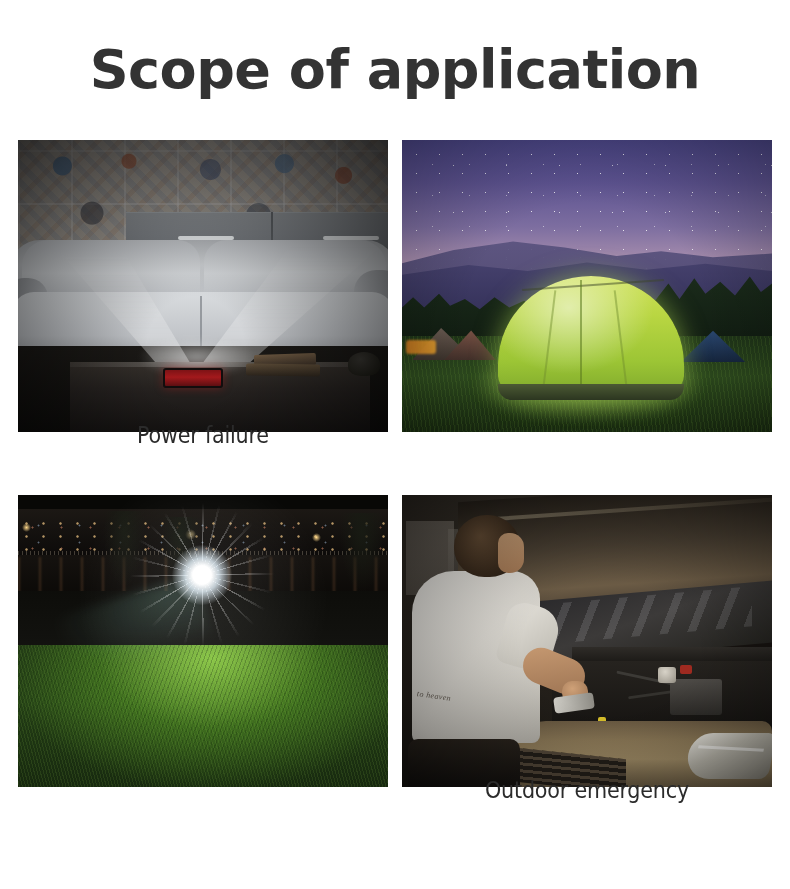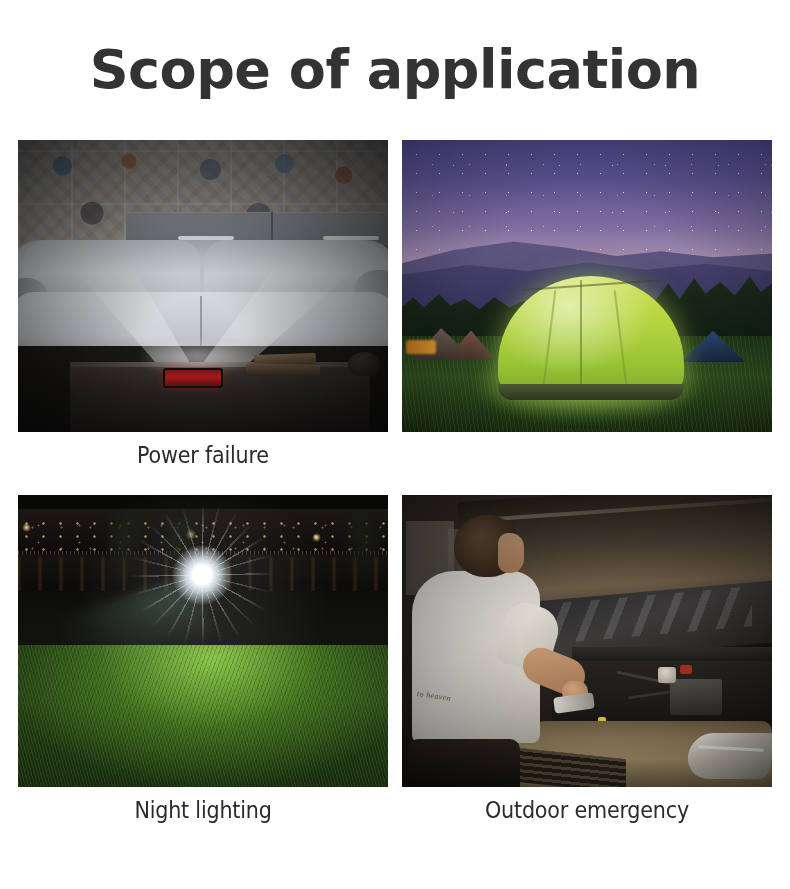"Power failure" .caption { top: 302px -> 282px }
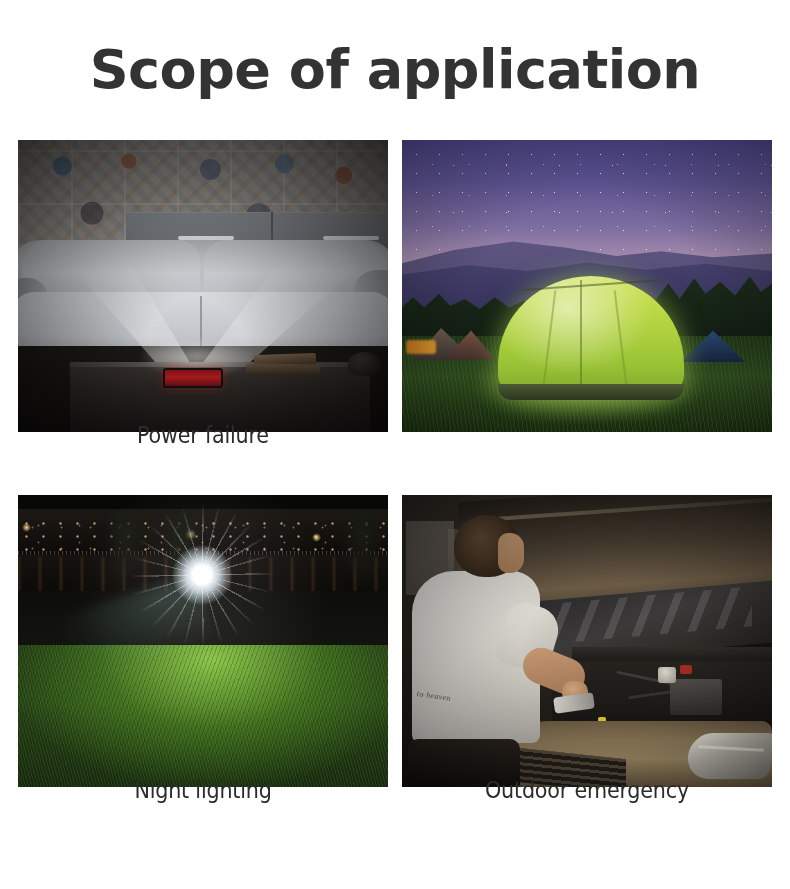"Night lighting" div.caption { html: <div>Night lighting</div> -> none }
